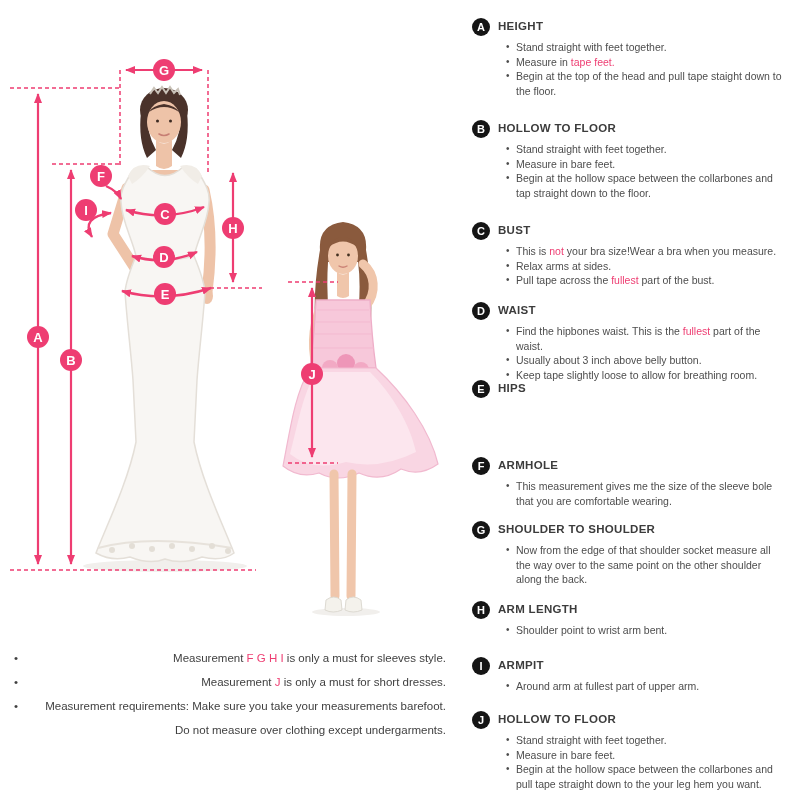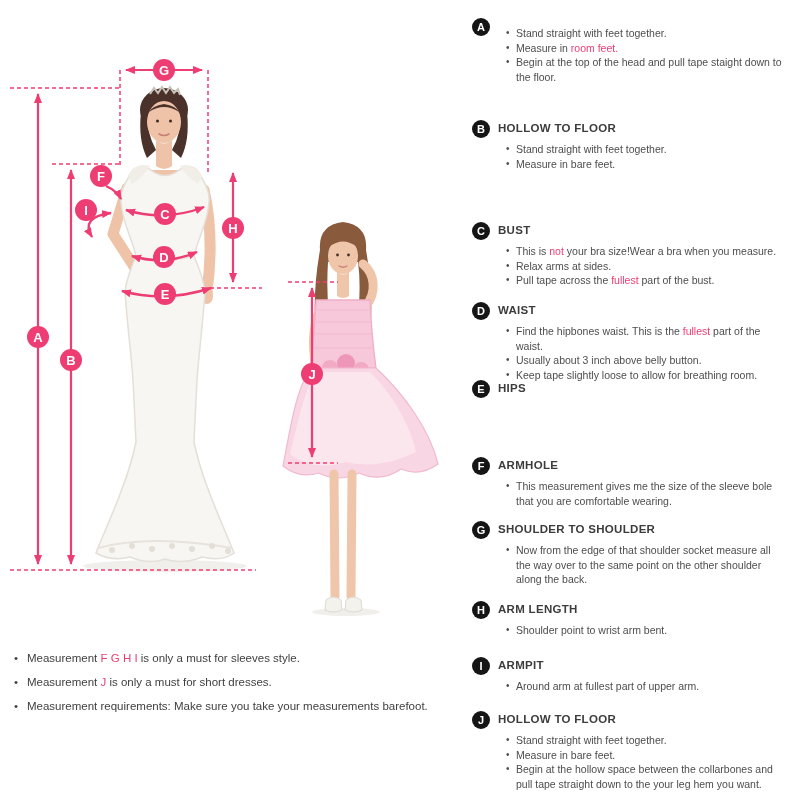"HEIGHT" div.sec-title { html: none -> <div>HEIGHT</div> }
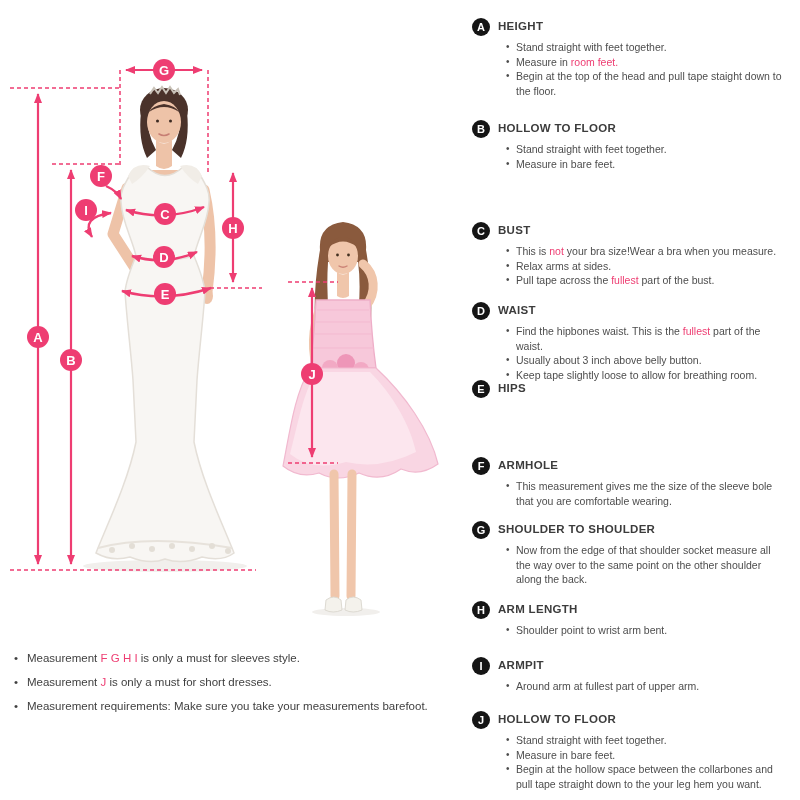"room feet." span.hl { text: room -> tape }
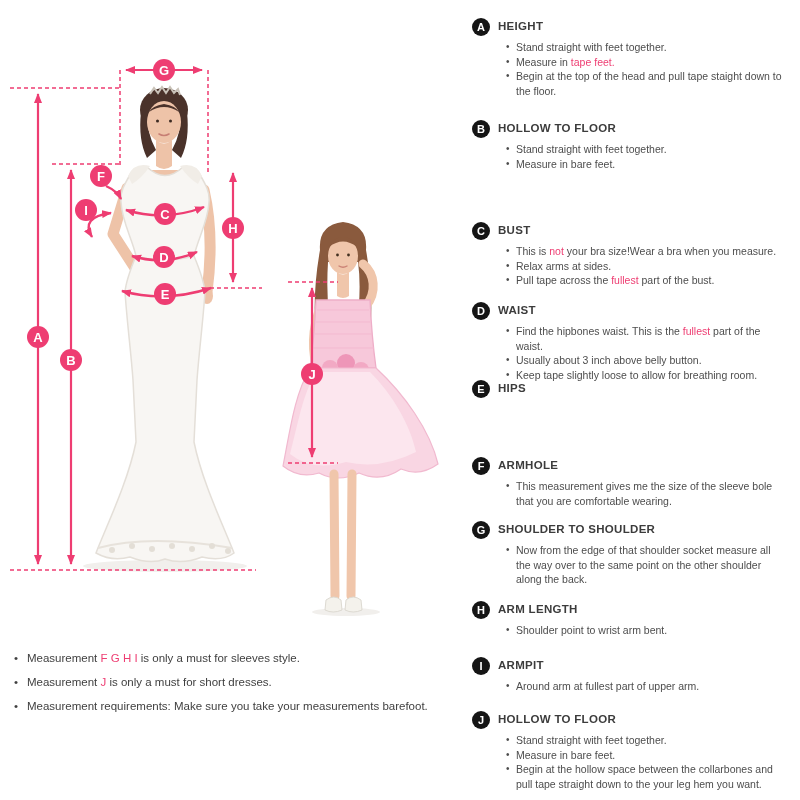"Begin at the hollow space between the collarbones and tap" li { html: none -> <li><span>Begin at the hollow space between the collarbones and tap straight down to the floor.</span></li> }
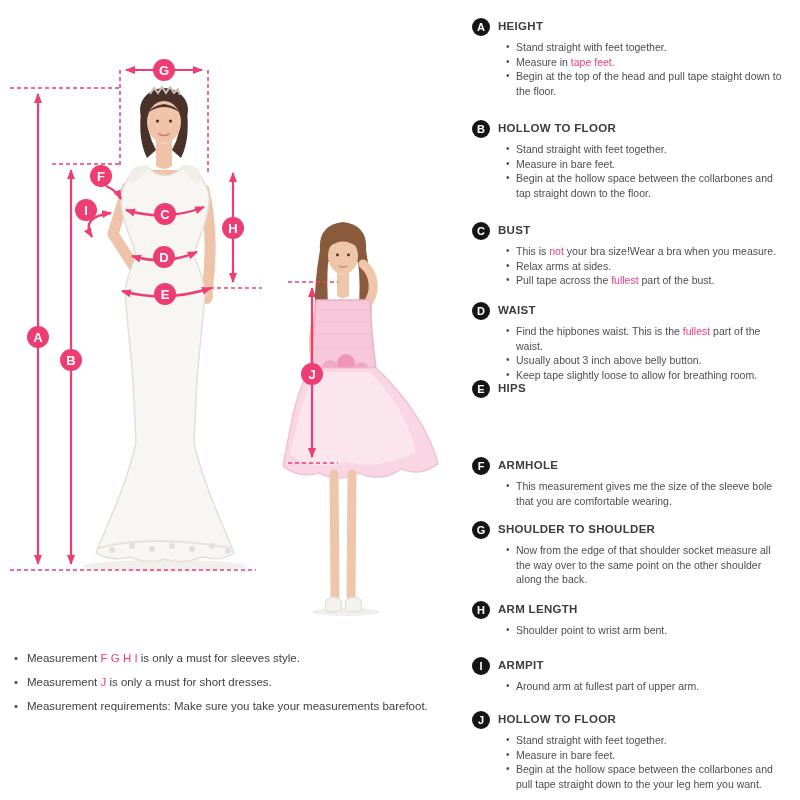"Measurement F G H I" #notes li { text-align: none -> right }
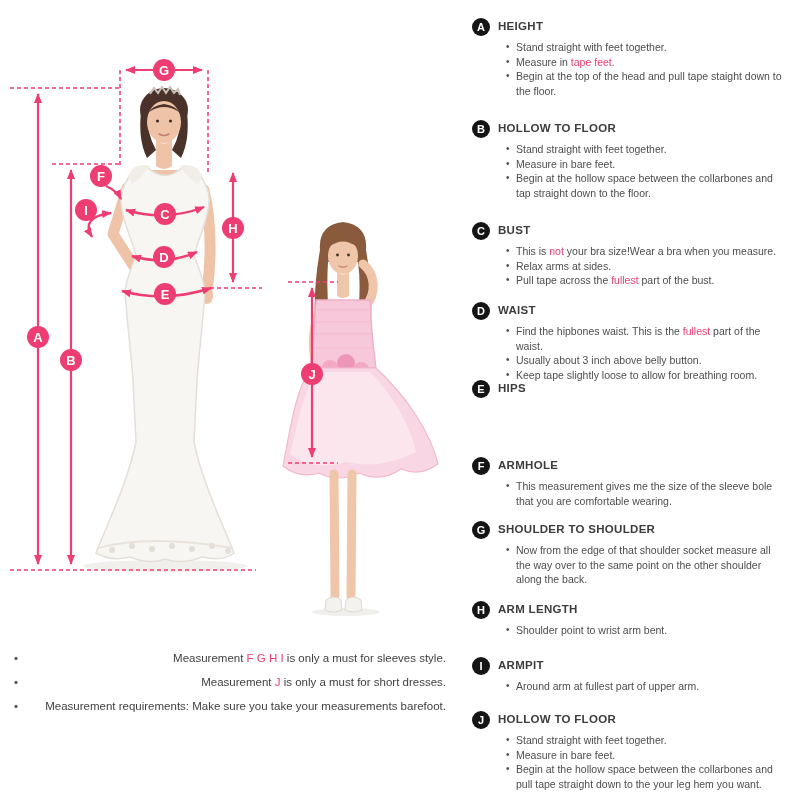"Do not measure over clothing" span { html: none -> <span>Do not measure over clothing except undergarments.</span> }
